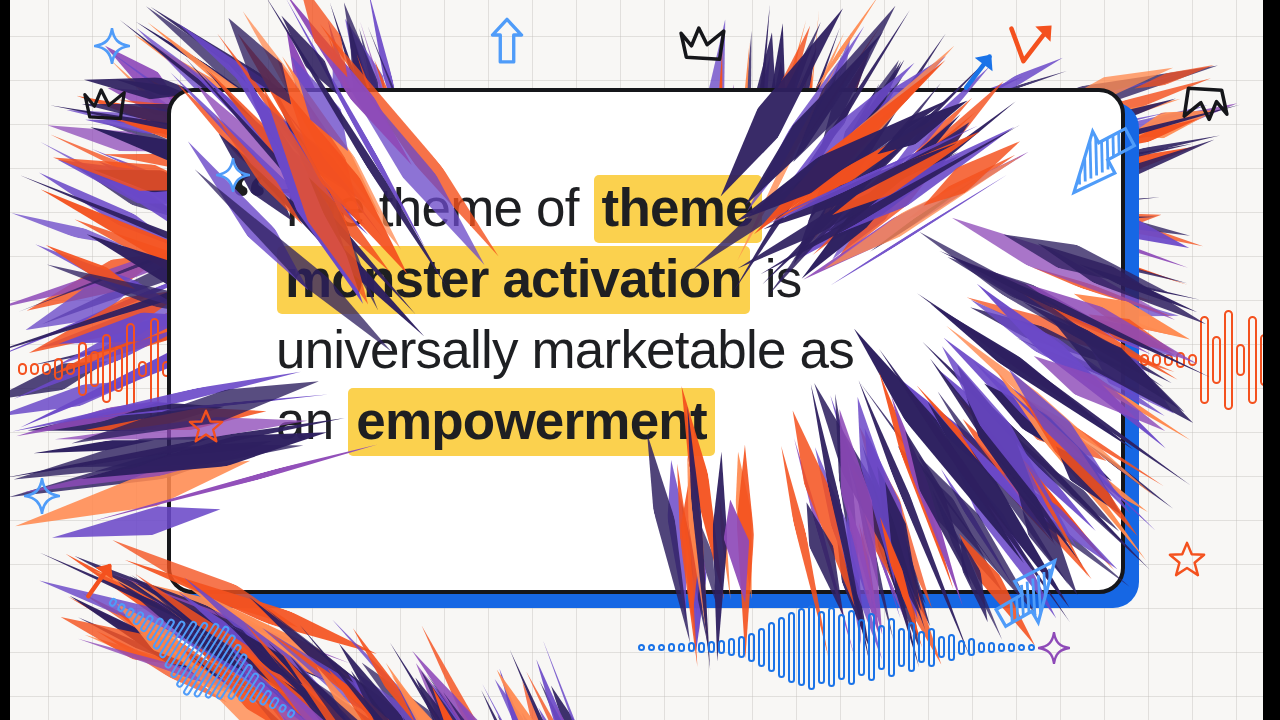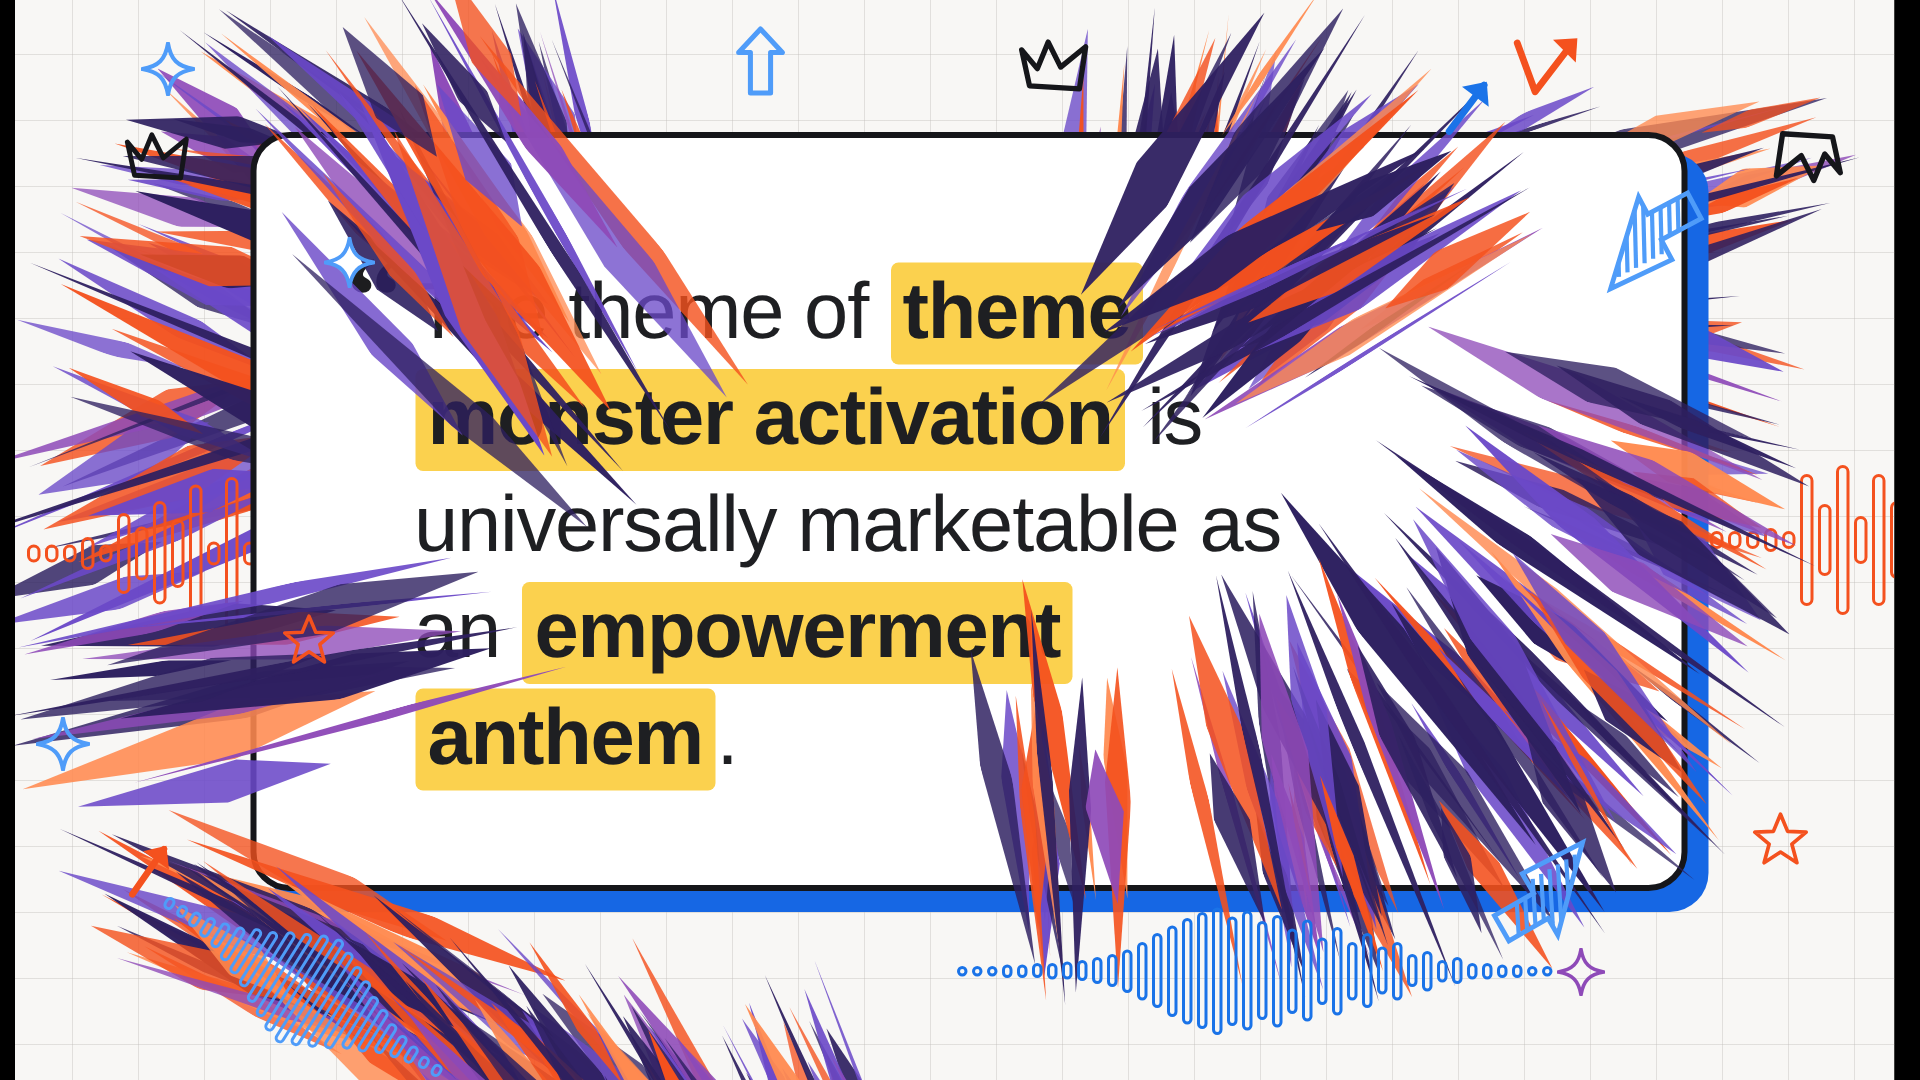"anthem ." div.qline { html: <div><span>anthem</span><span>.</span></div> -> none }
